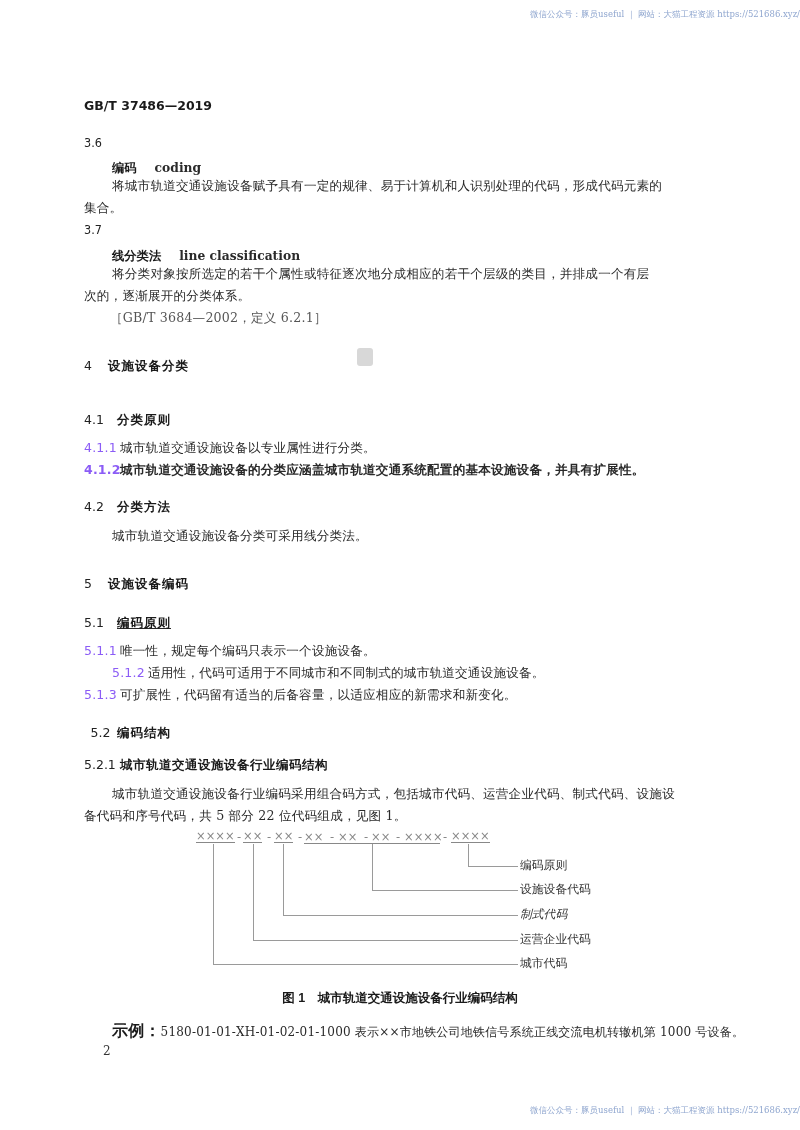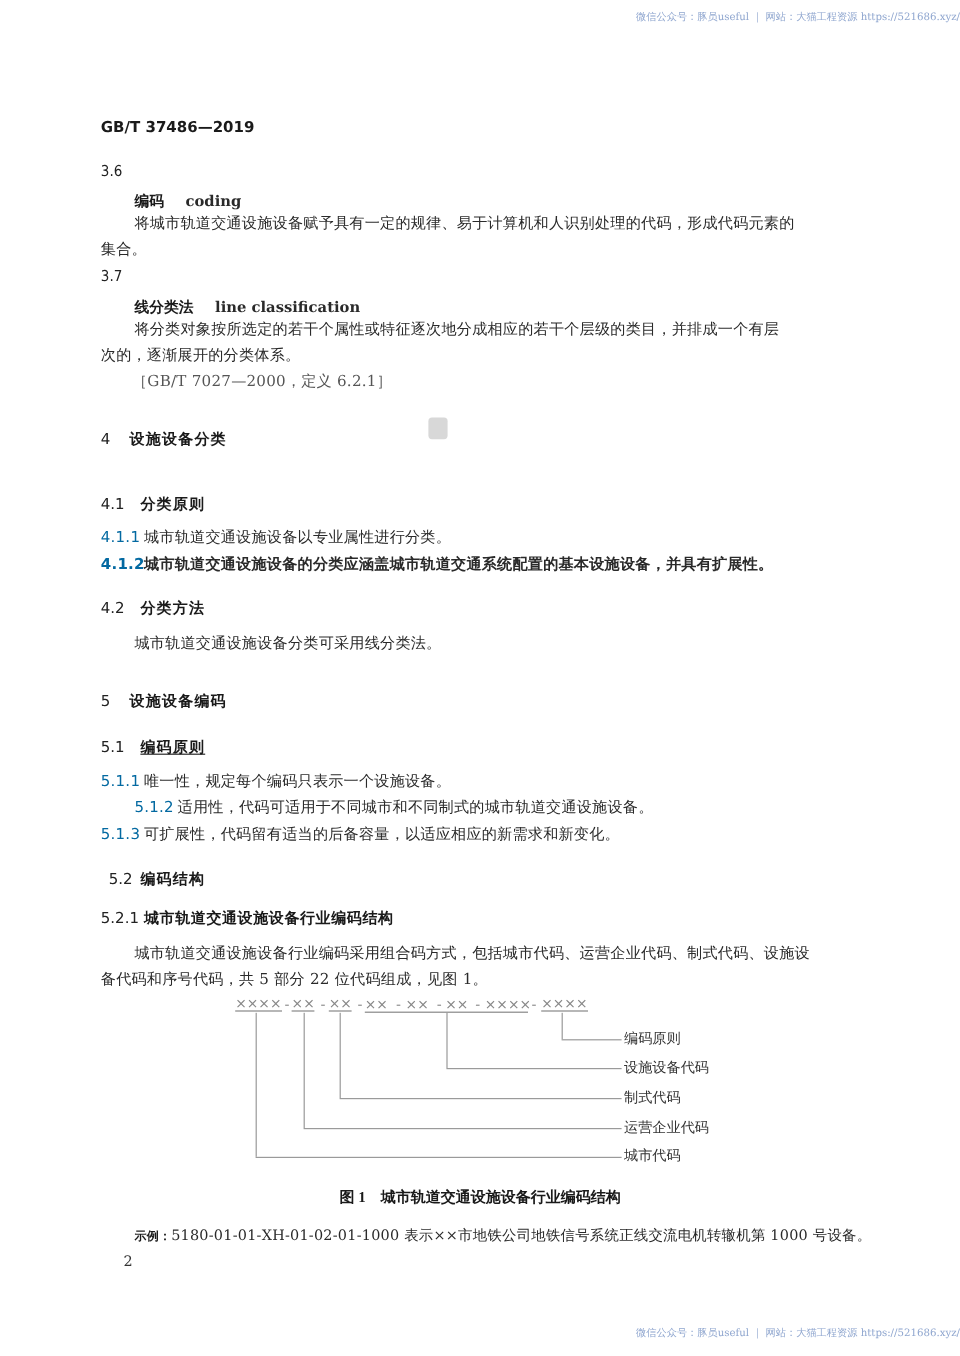"［GB/T 7027—2000，定义 6.2.1］" div.abs { text: 7027—2000 -> 3684—2002 }
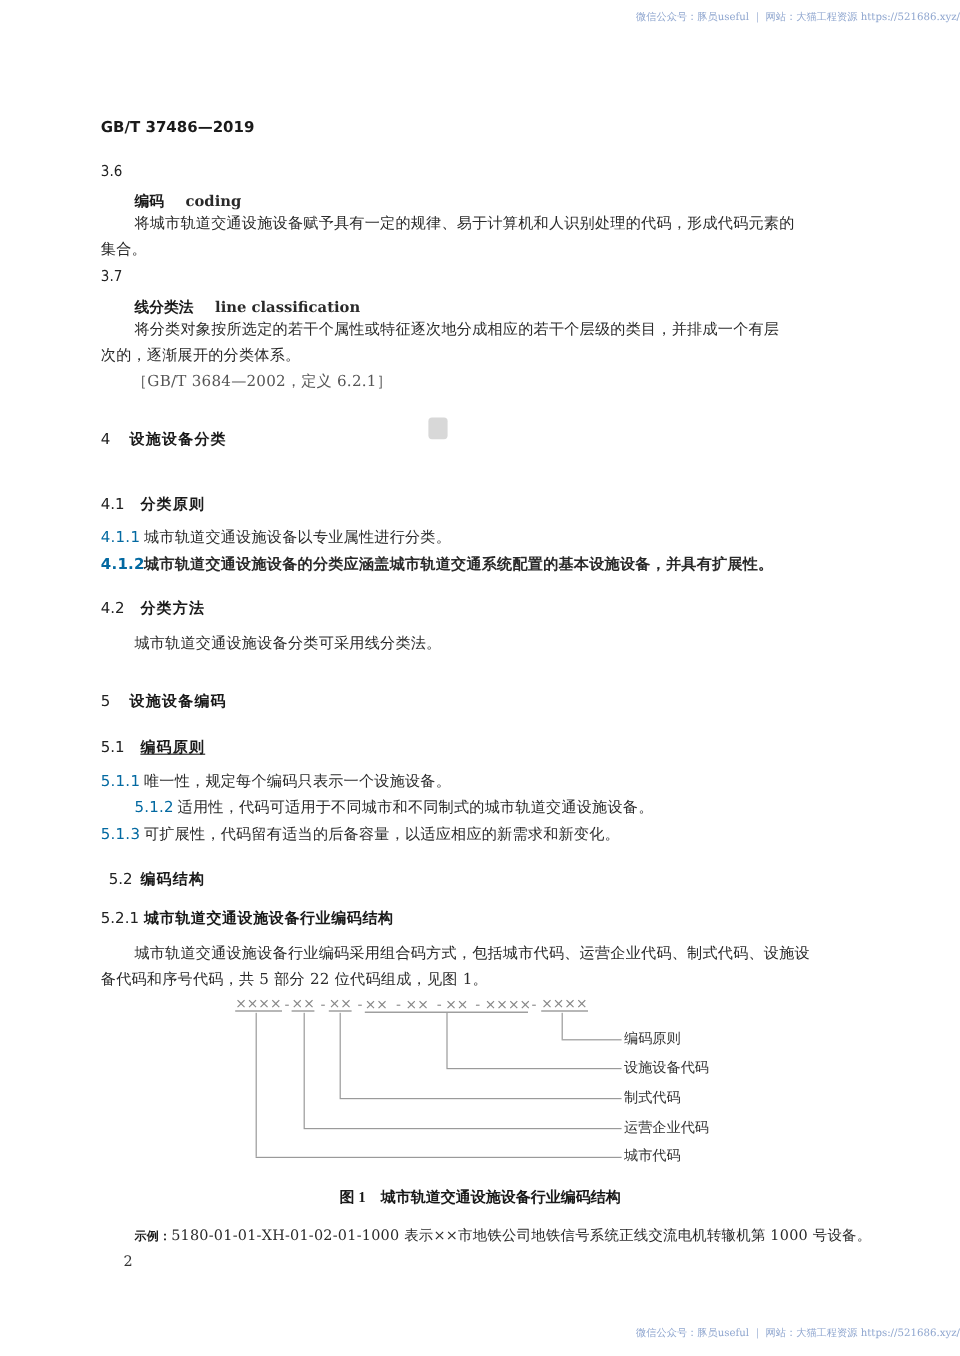"4.1.1" .item-num { color: #0369a1 -> #8b5cf6 }
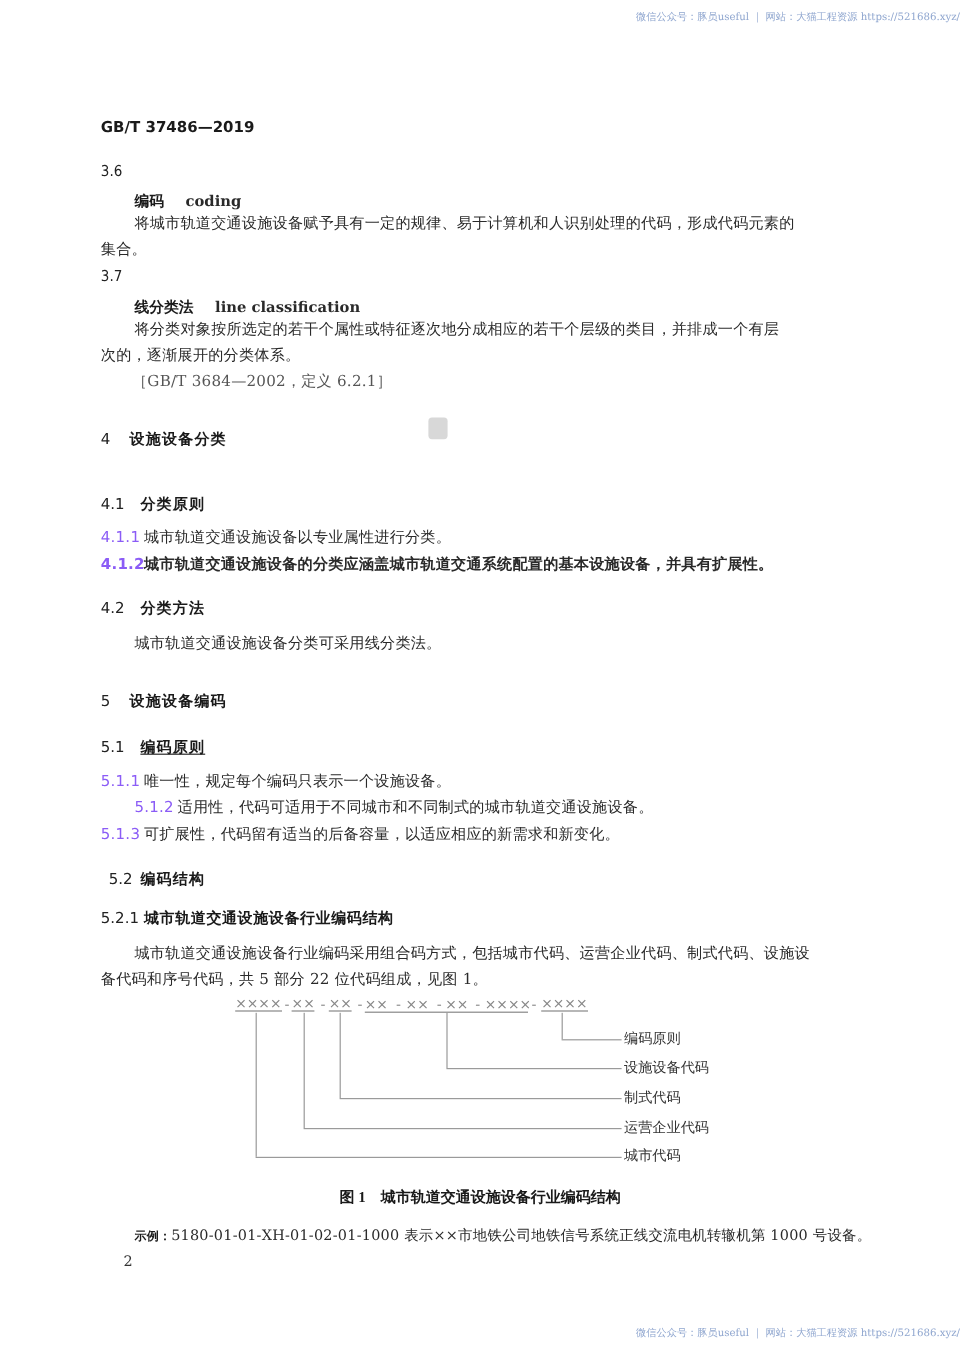"制式代码" div.abs { font-style: none -> italic }
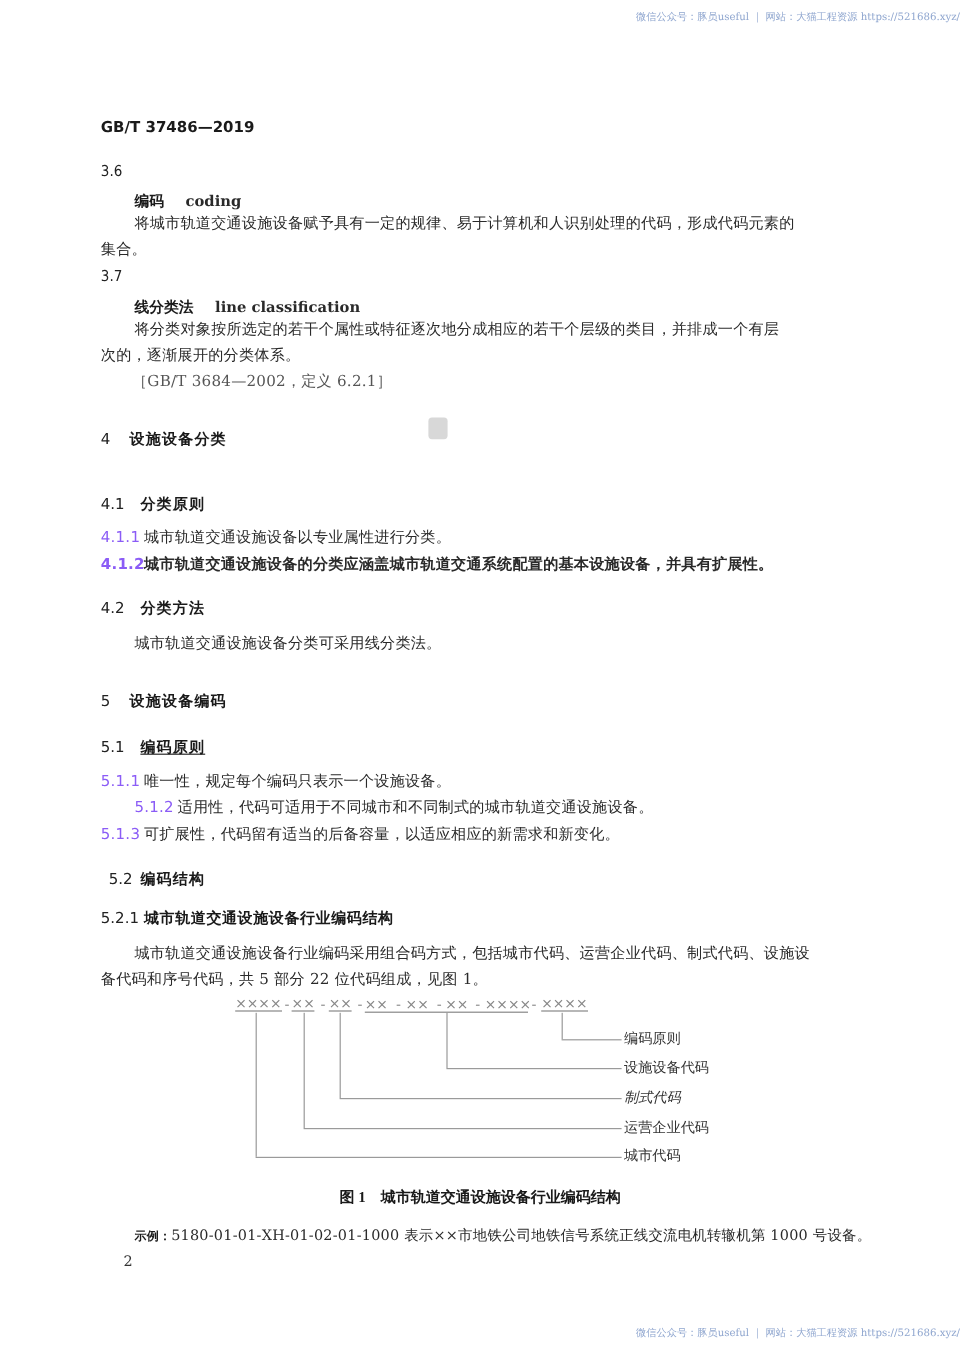"图 1 城市轨道交通设施设备行业编码结构" .caption { font-family: Liberation Serif, serif -> Liberation Sans, sans-serif }
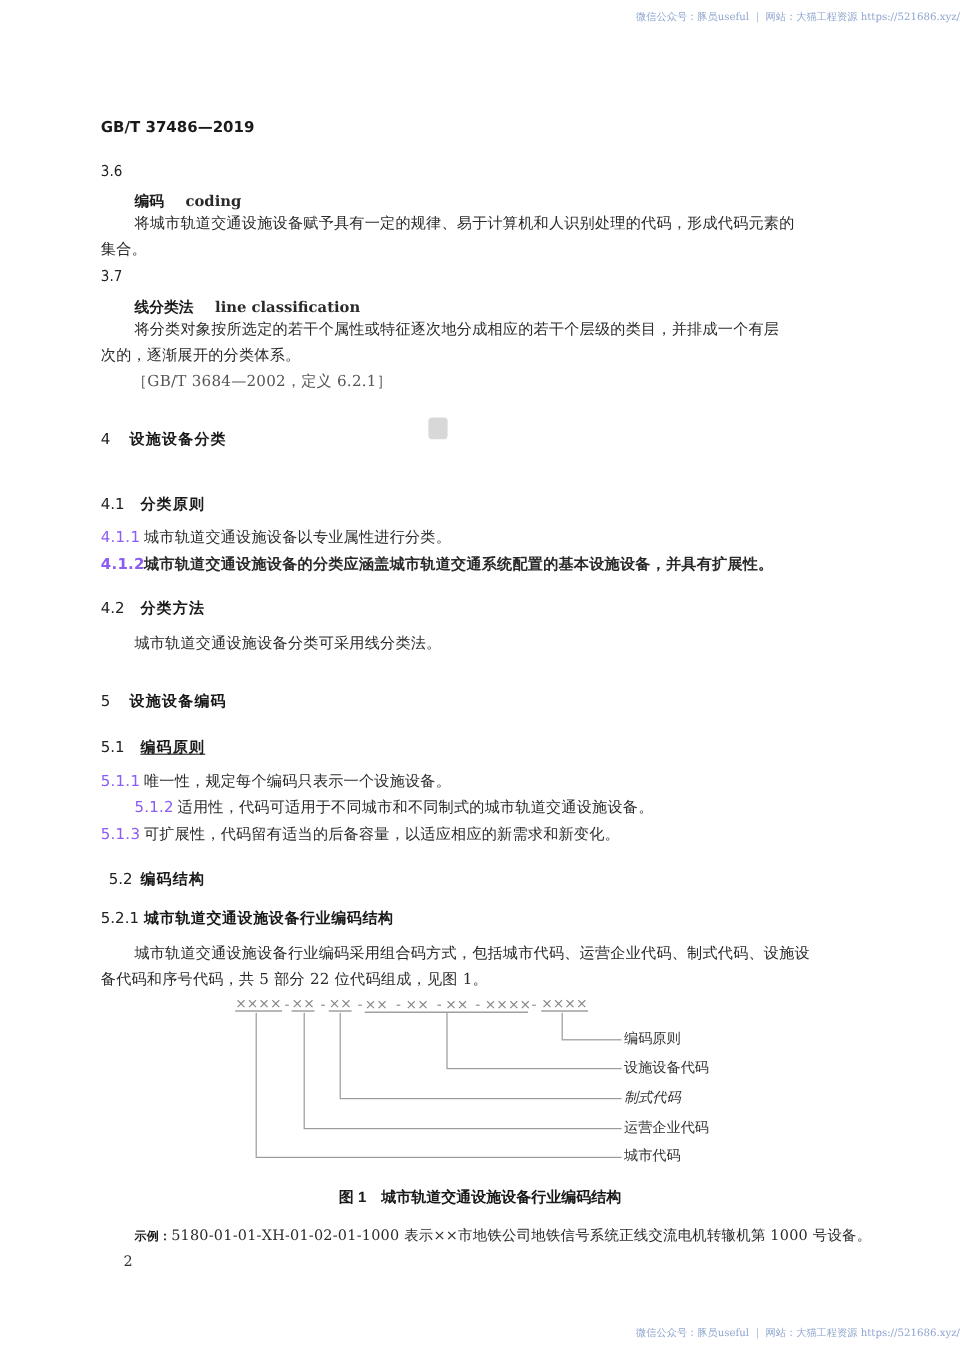"示例：" span.term { font-size: 10px -> 16px }
